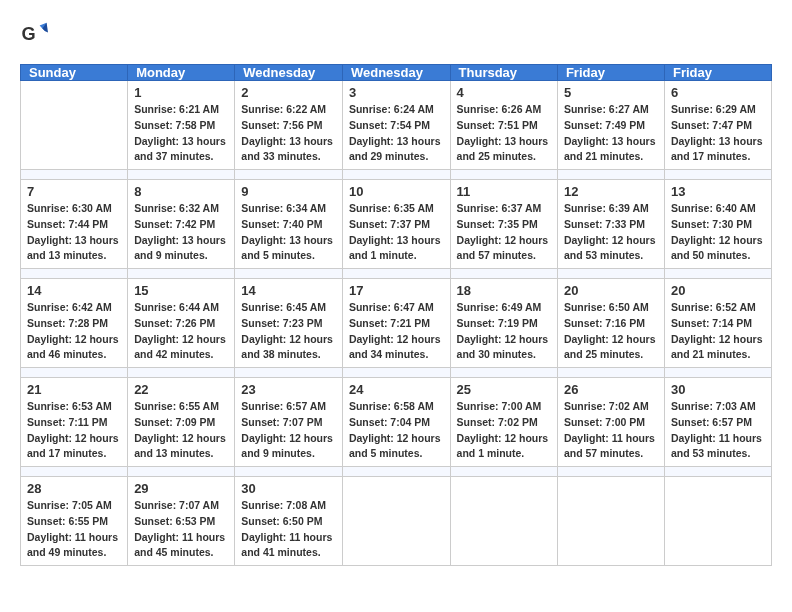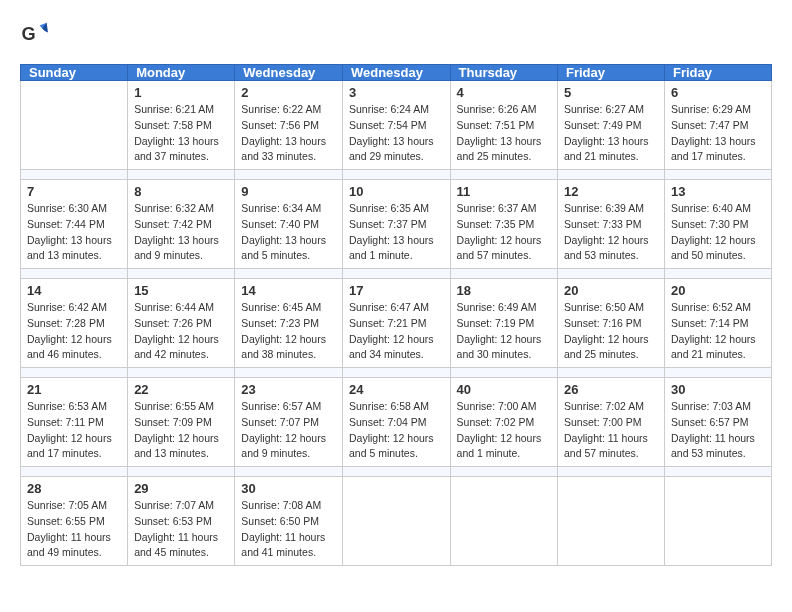"Sunrise: 6:21 AM" .day-info { font-weight: none -> bold }
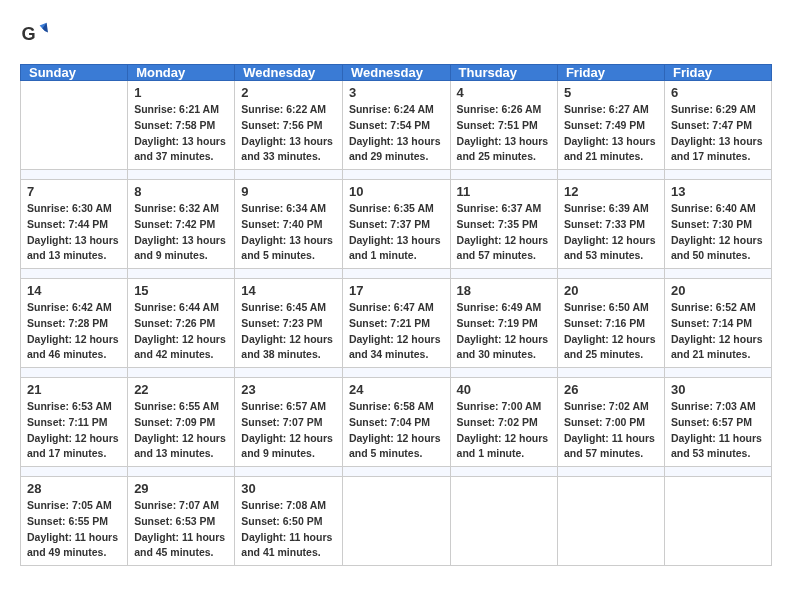"40" span.day-number { text: 40 -> 25 }
